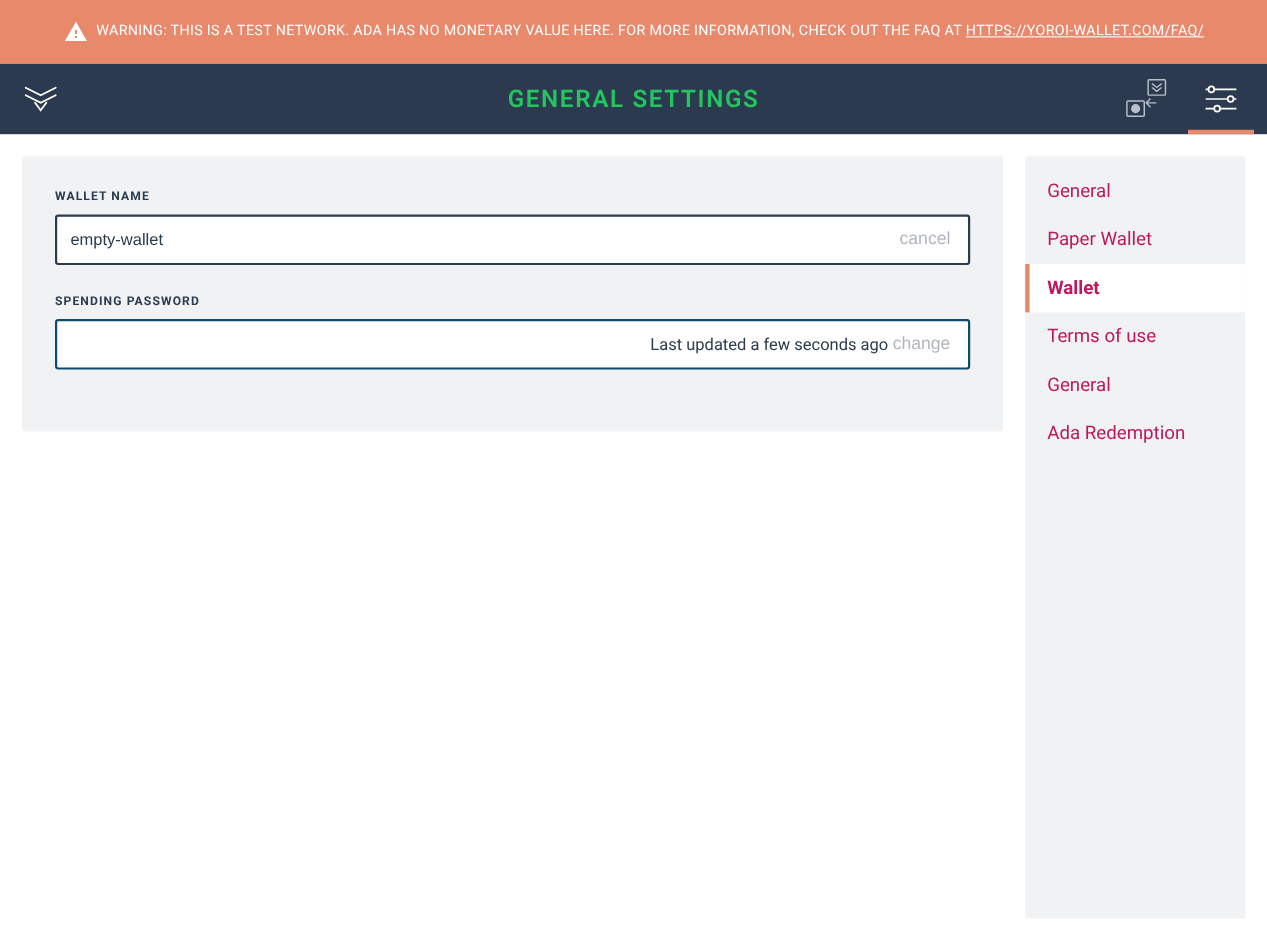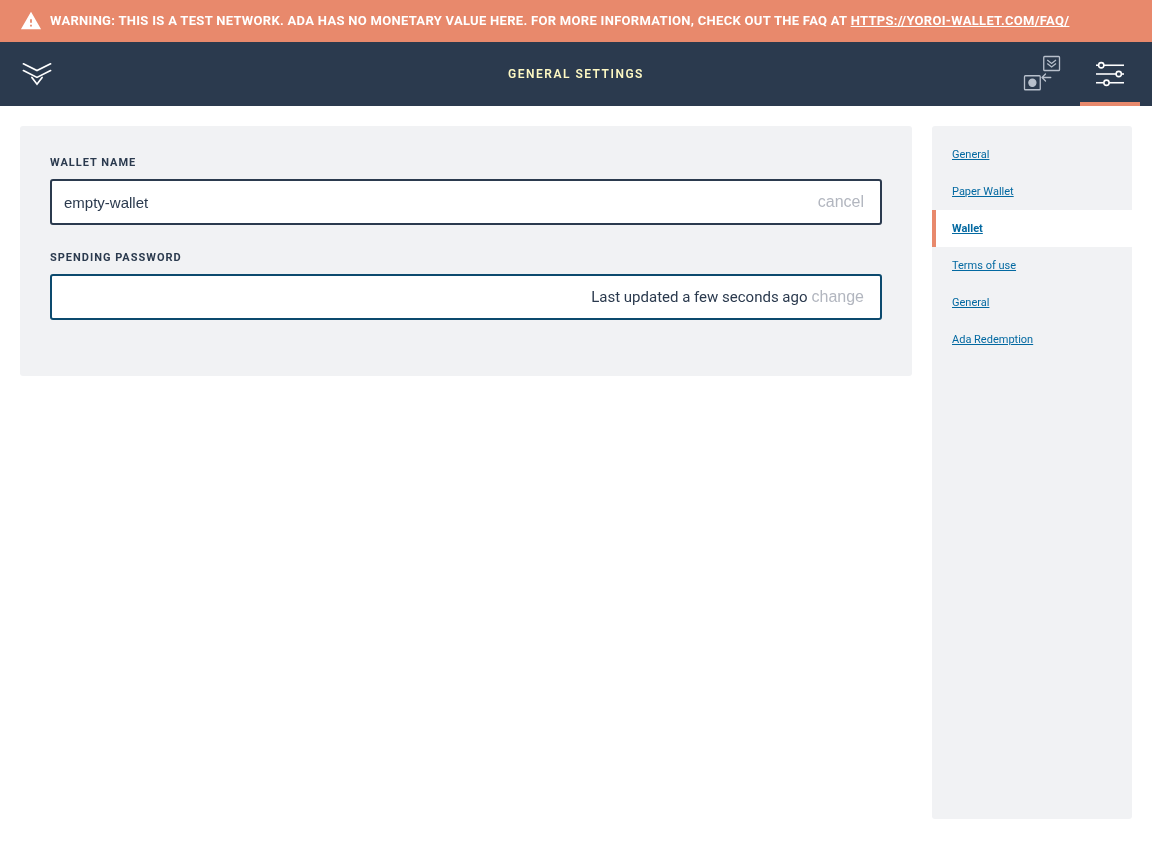"WARNING: THIS IS A TEST" .warning-banner { font-weight: 700 -> 400; height: 42px -> 58px; justify-content: flex-start -> center }
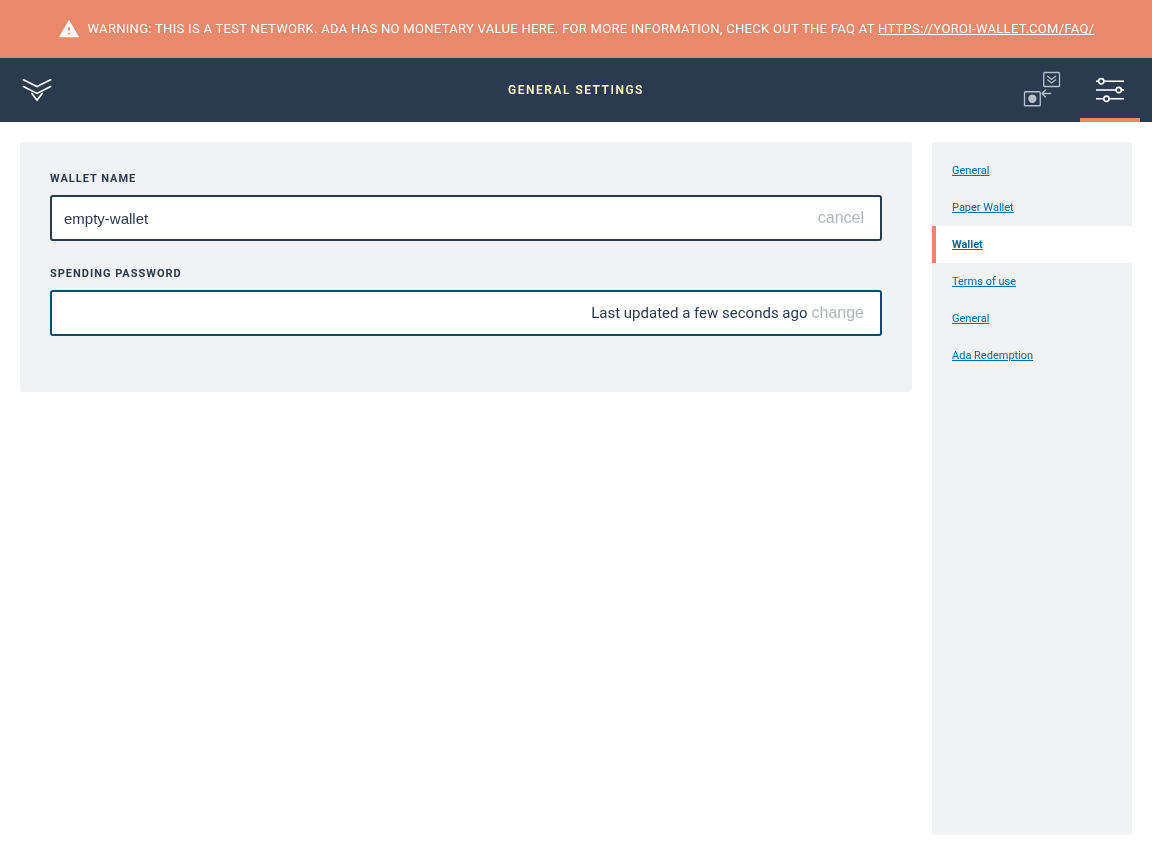"GENERAL SETTINGS" .header-title { color: #fef9c3 -> #22c55e; font-size: 12px -> 22px }
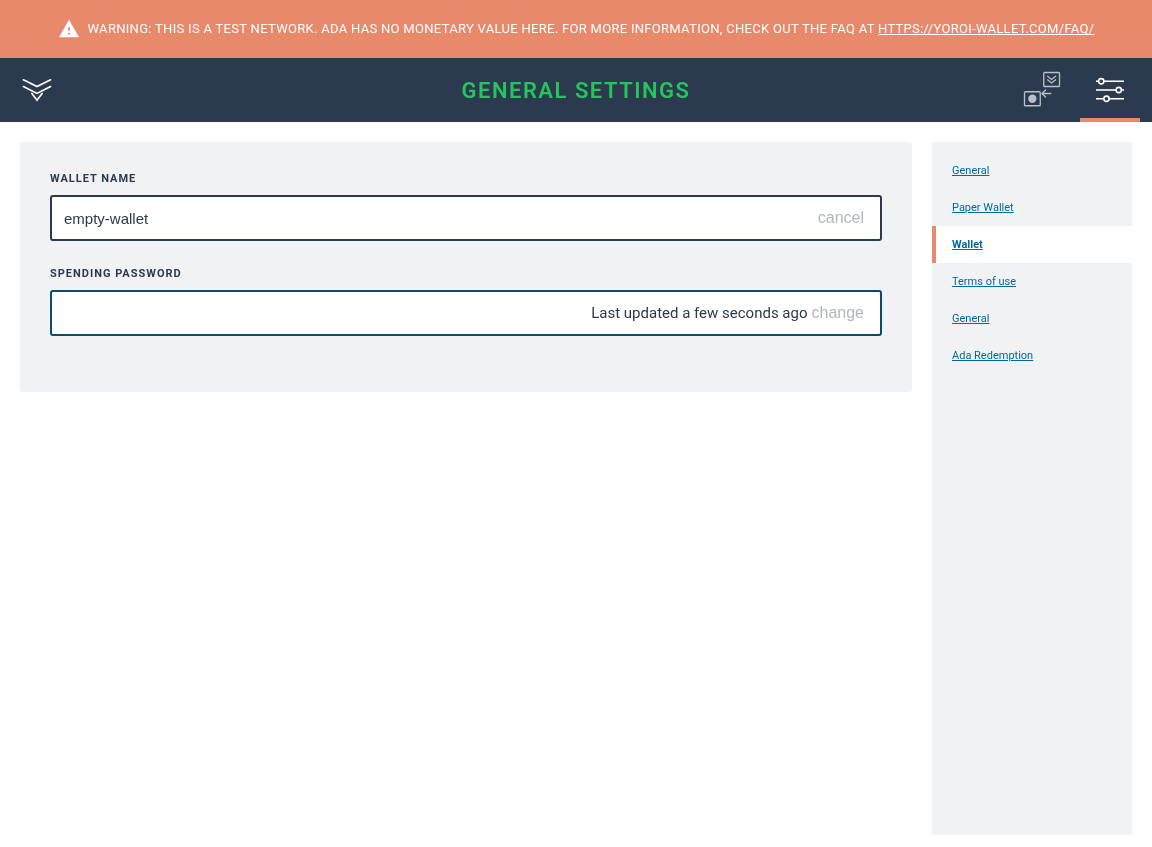"General" .sidebar-item { color: #0369a1 -> #be185d; font-size: 11px -> 17px; text-decoration: underline -> none }
